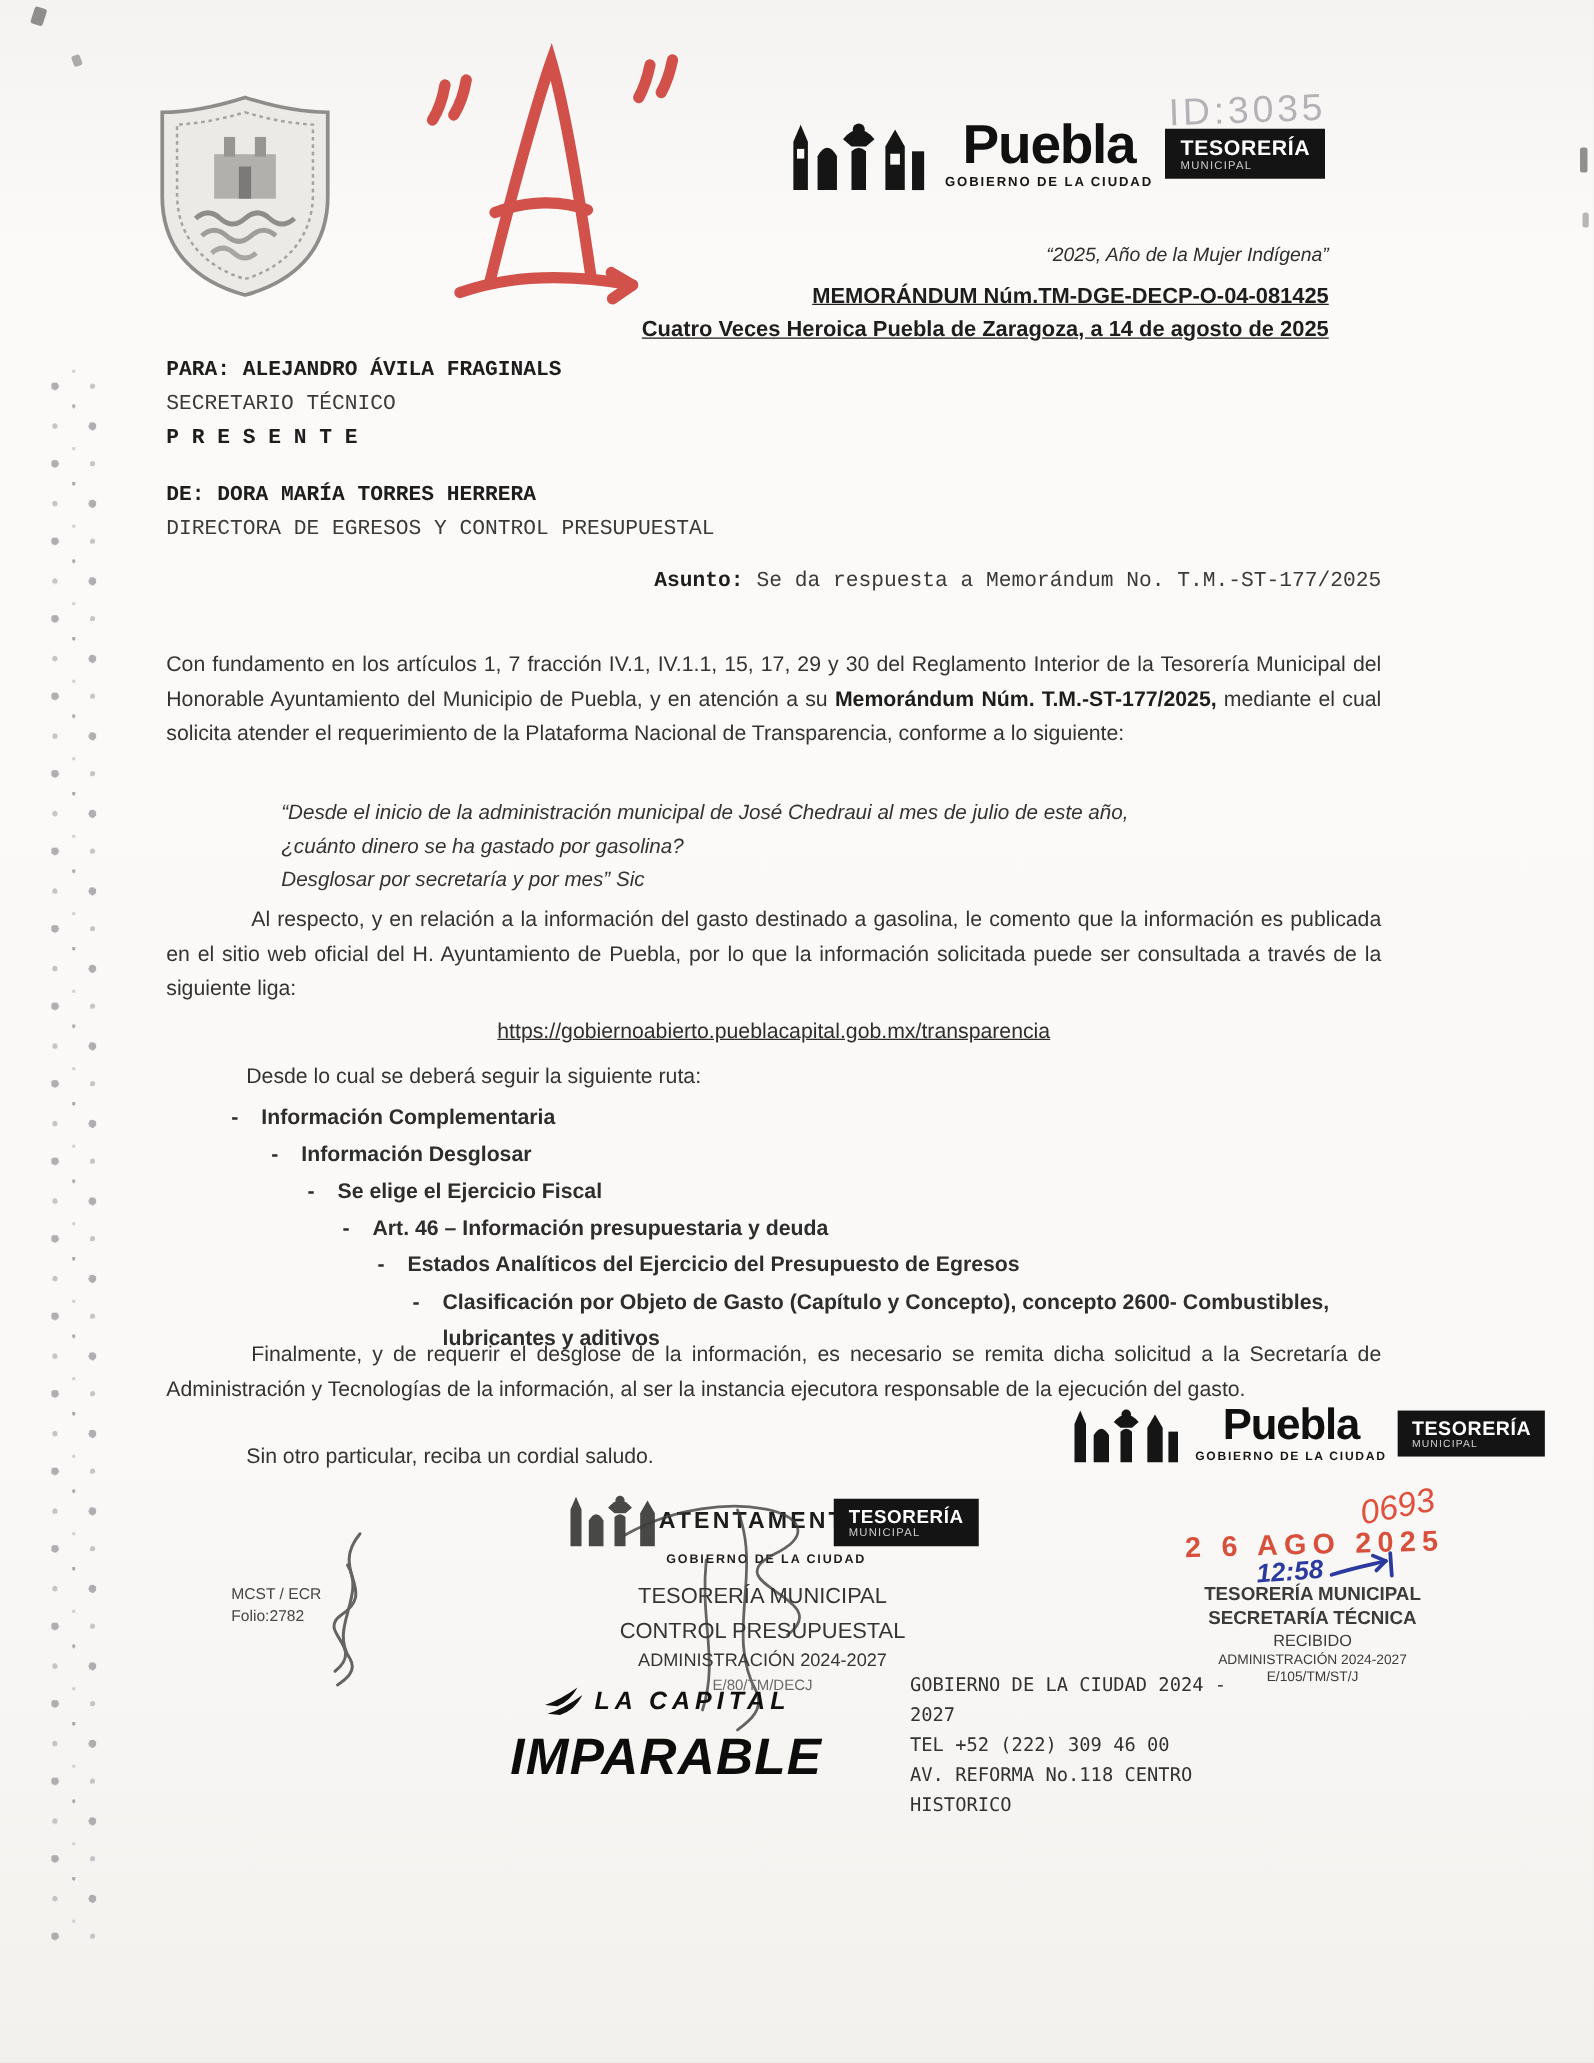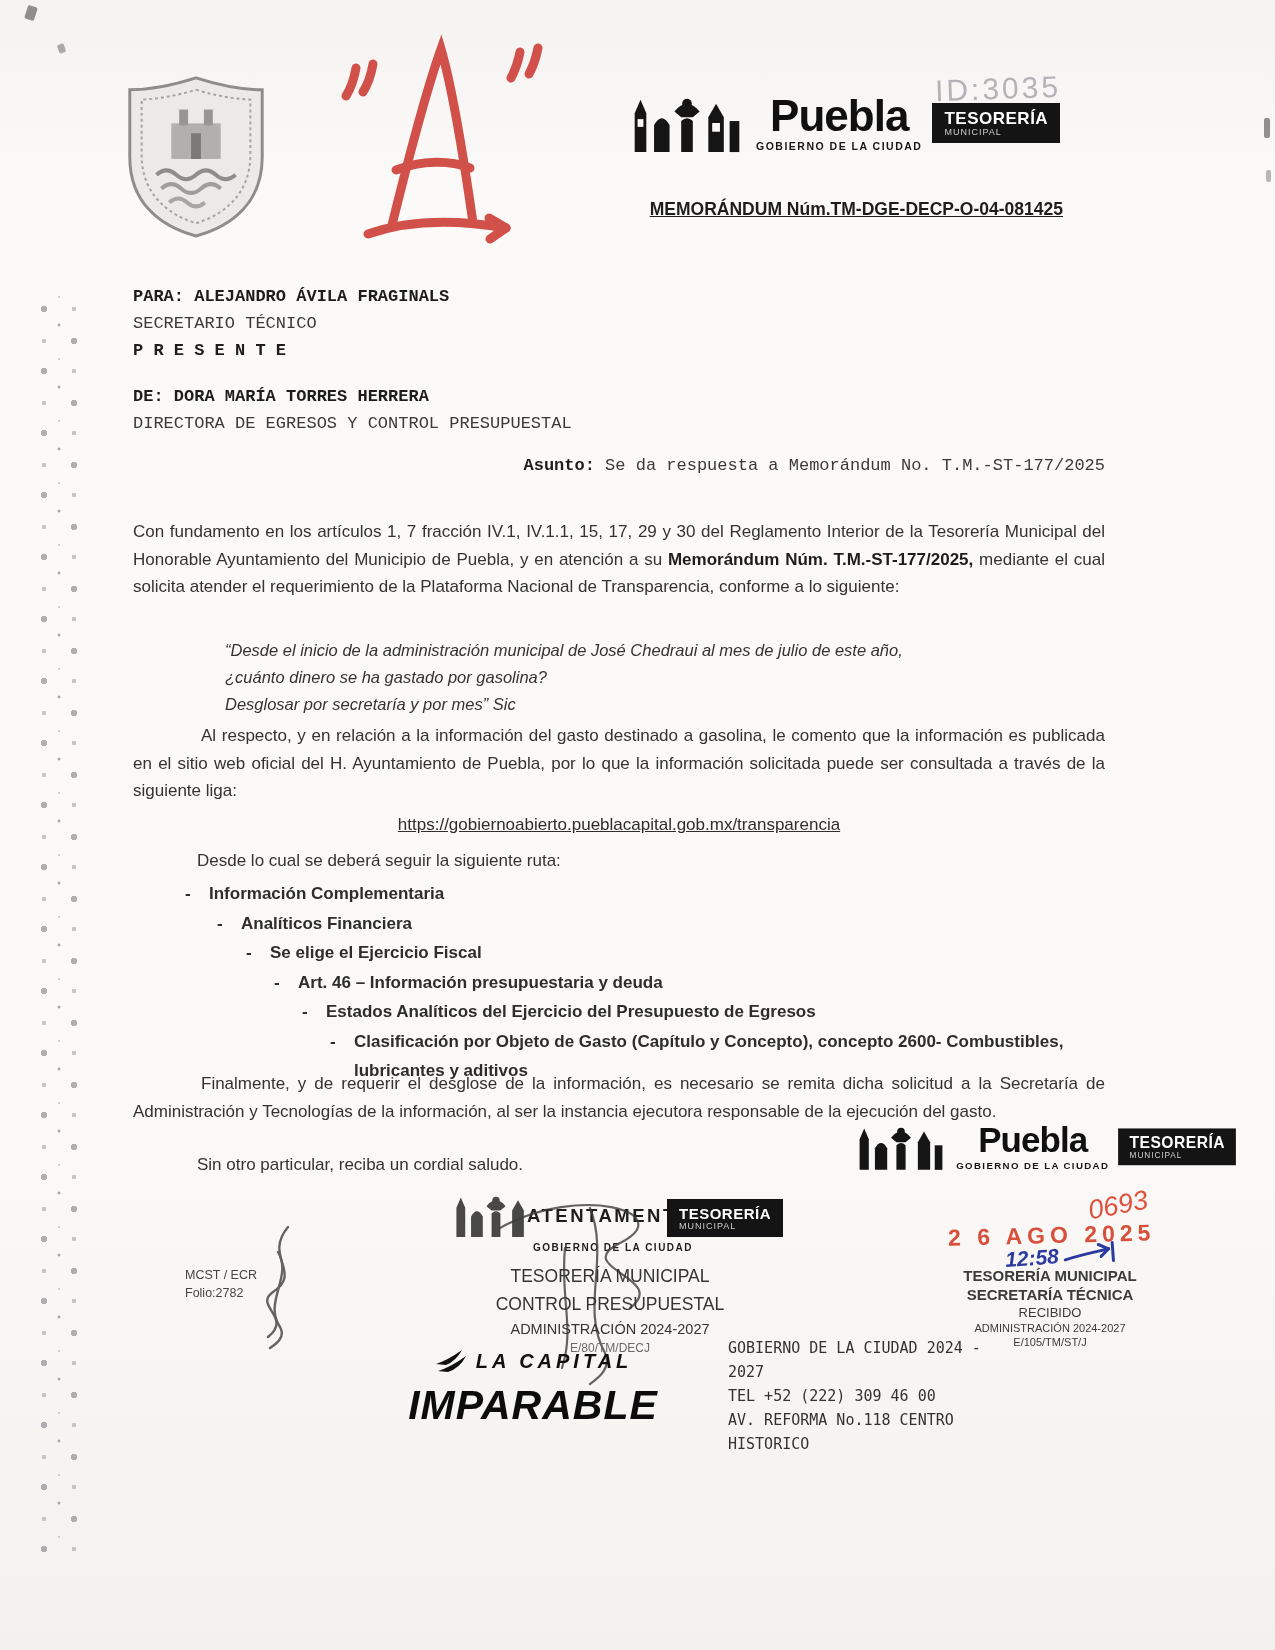"“2025, Año de la Mujer" div.motto { html: none -> <div>“2025, Año de la Mujer Indígena”</div> }
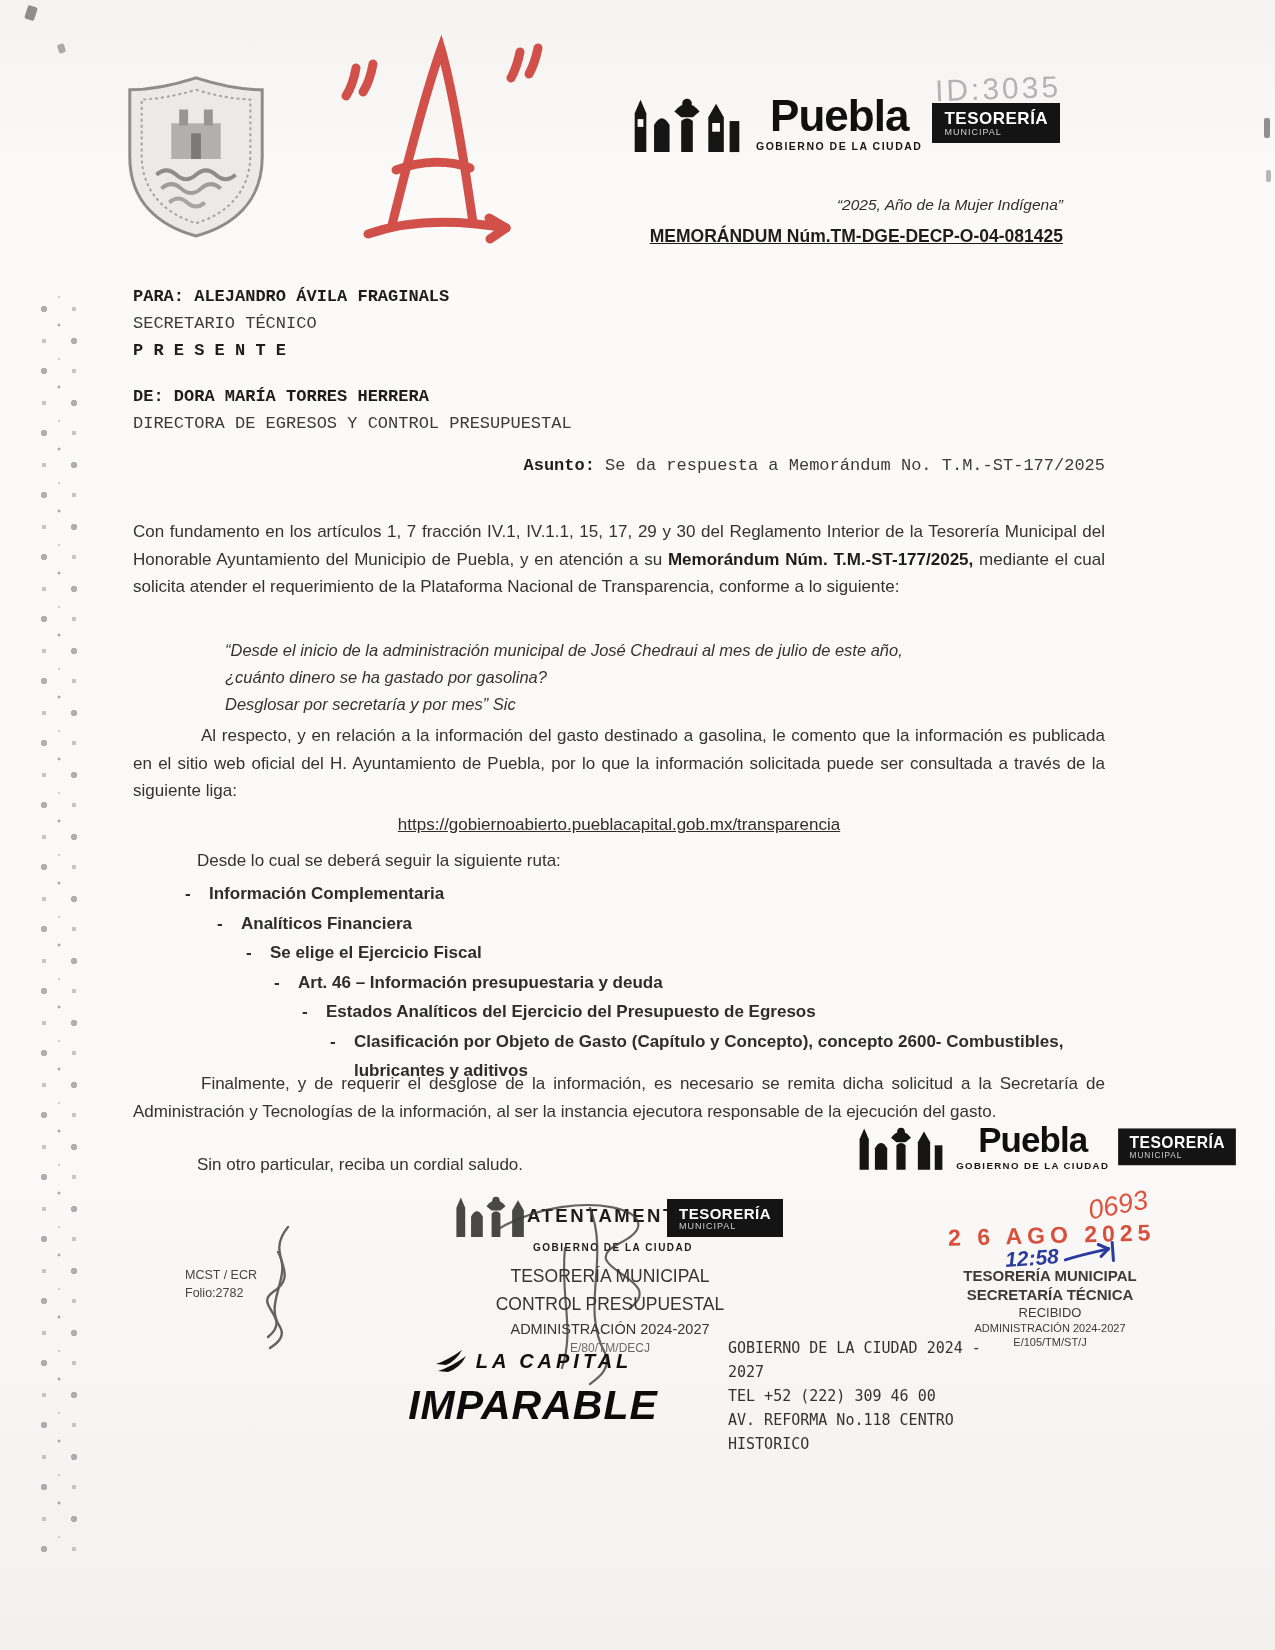"Cuatro Veces Heroica Puebla de" div.memo-date { html: none -> <div>Cuatro Veces Heroica Puebla de Zaragoza, a 14 de agosto de 2025</div> }
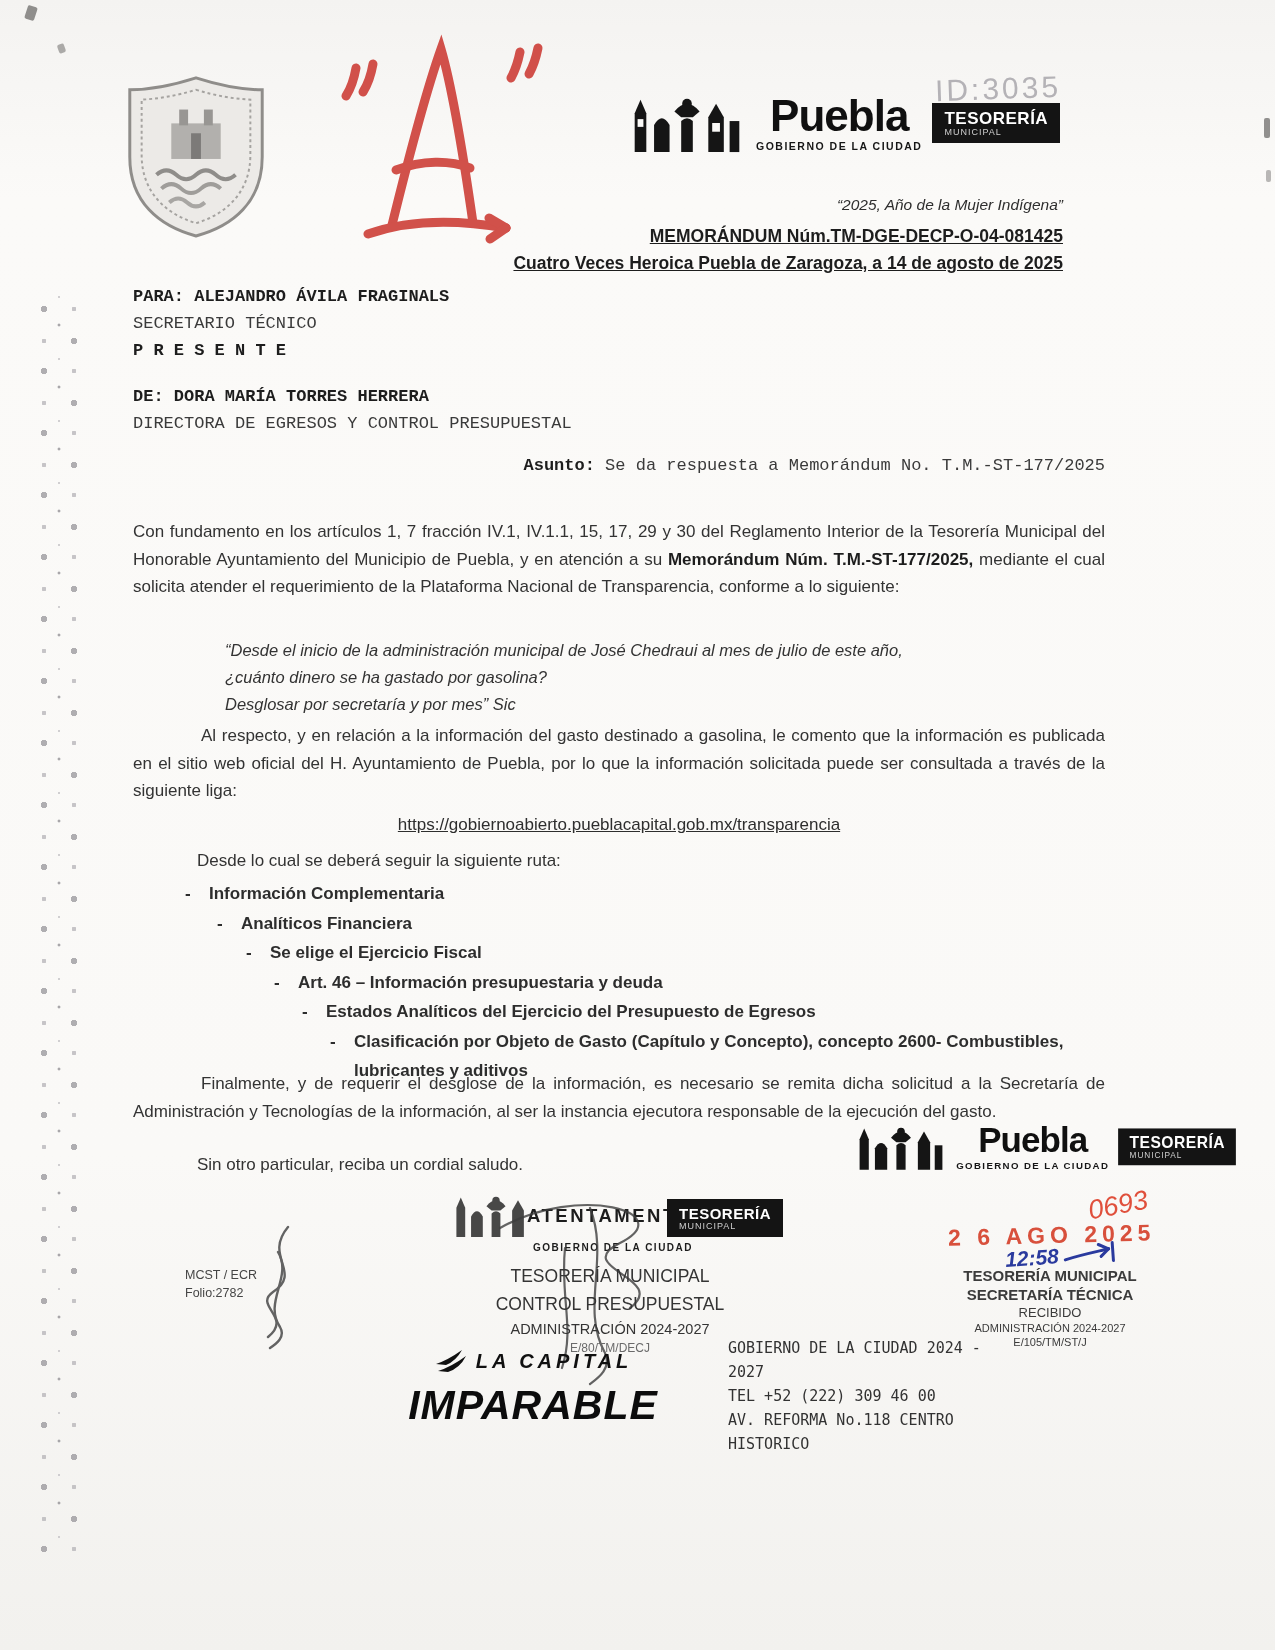"Analíticos Financiera" span { text: Analíticos Financiera -> Información Desglosar }
